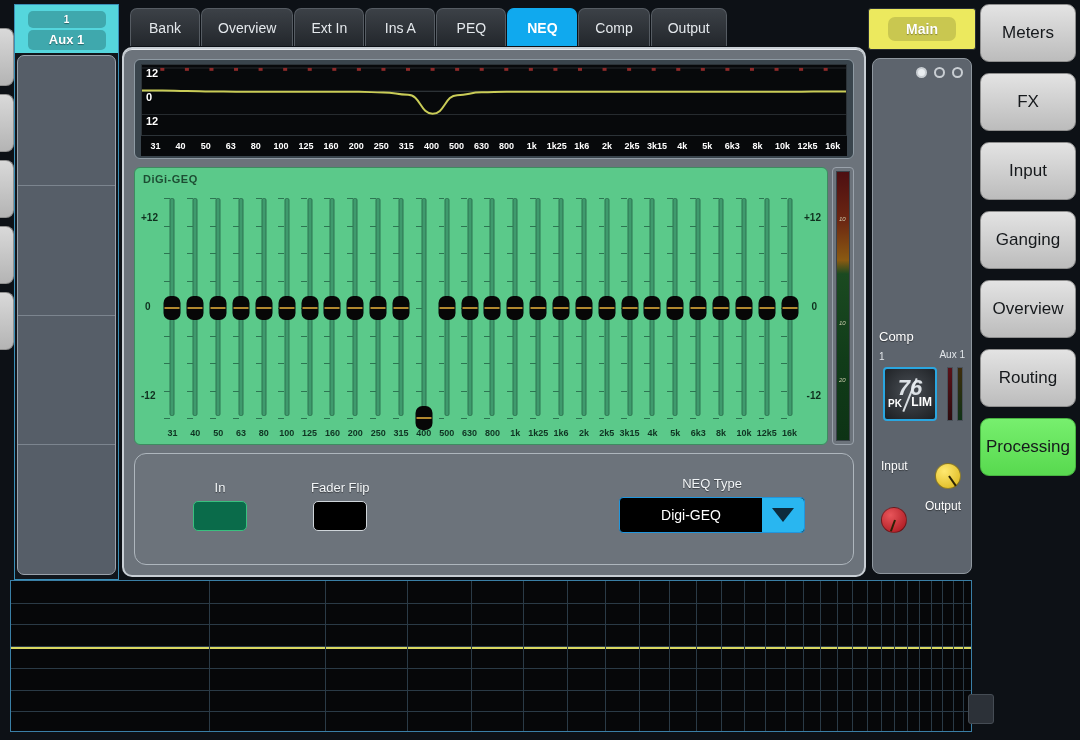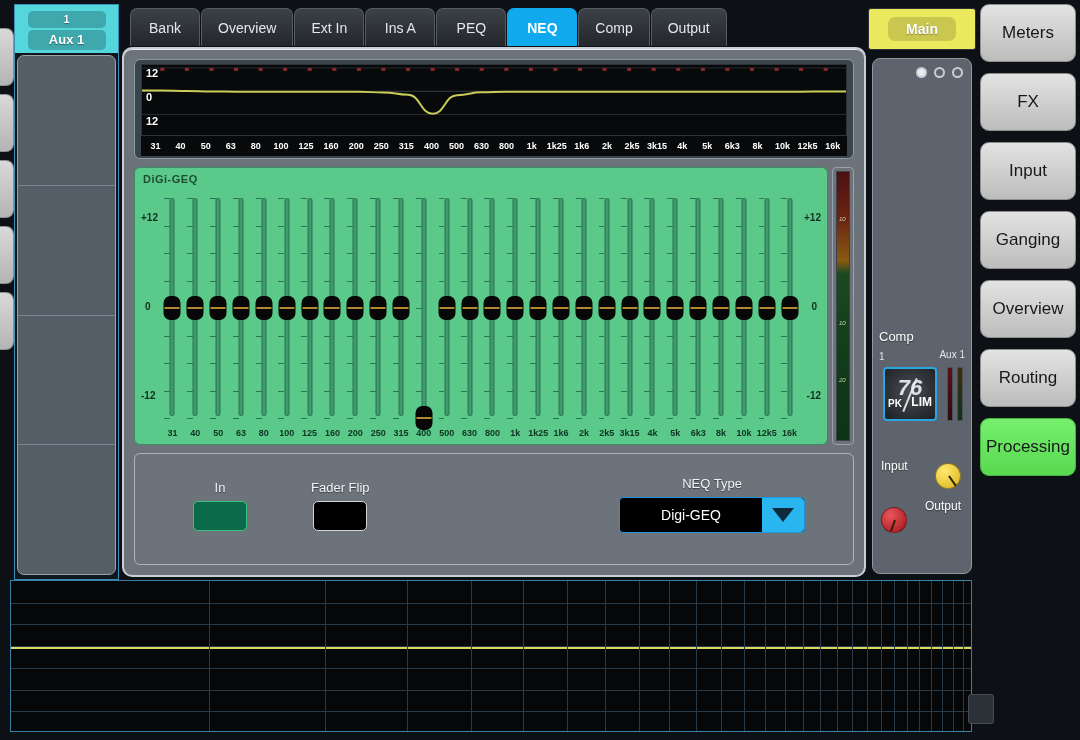"In" .ctrlbox { border-radius: 6px -> 12px }
